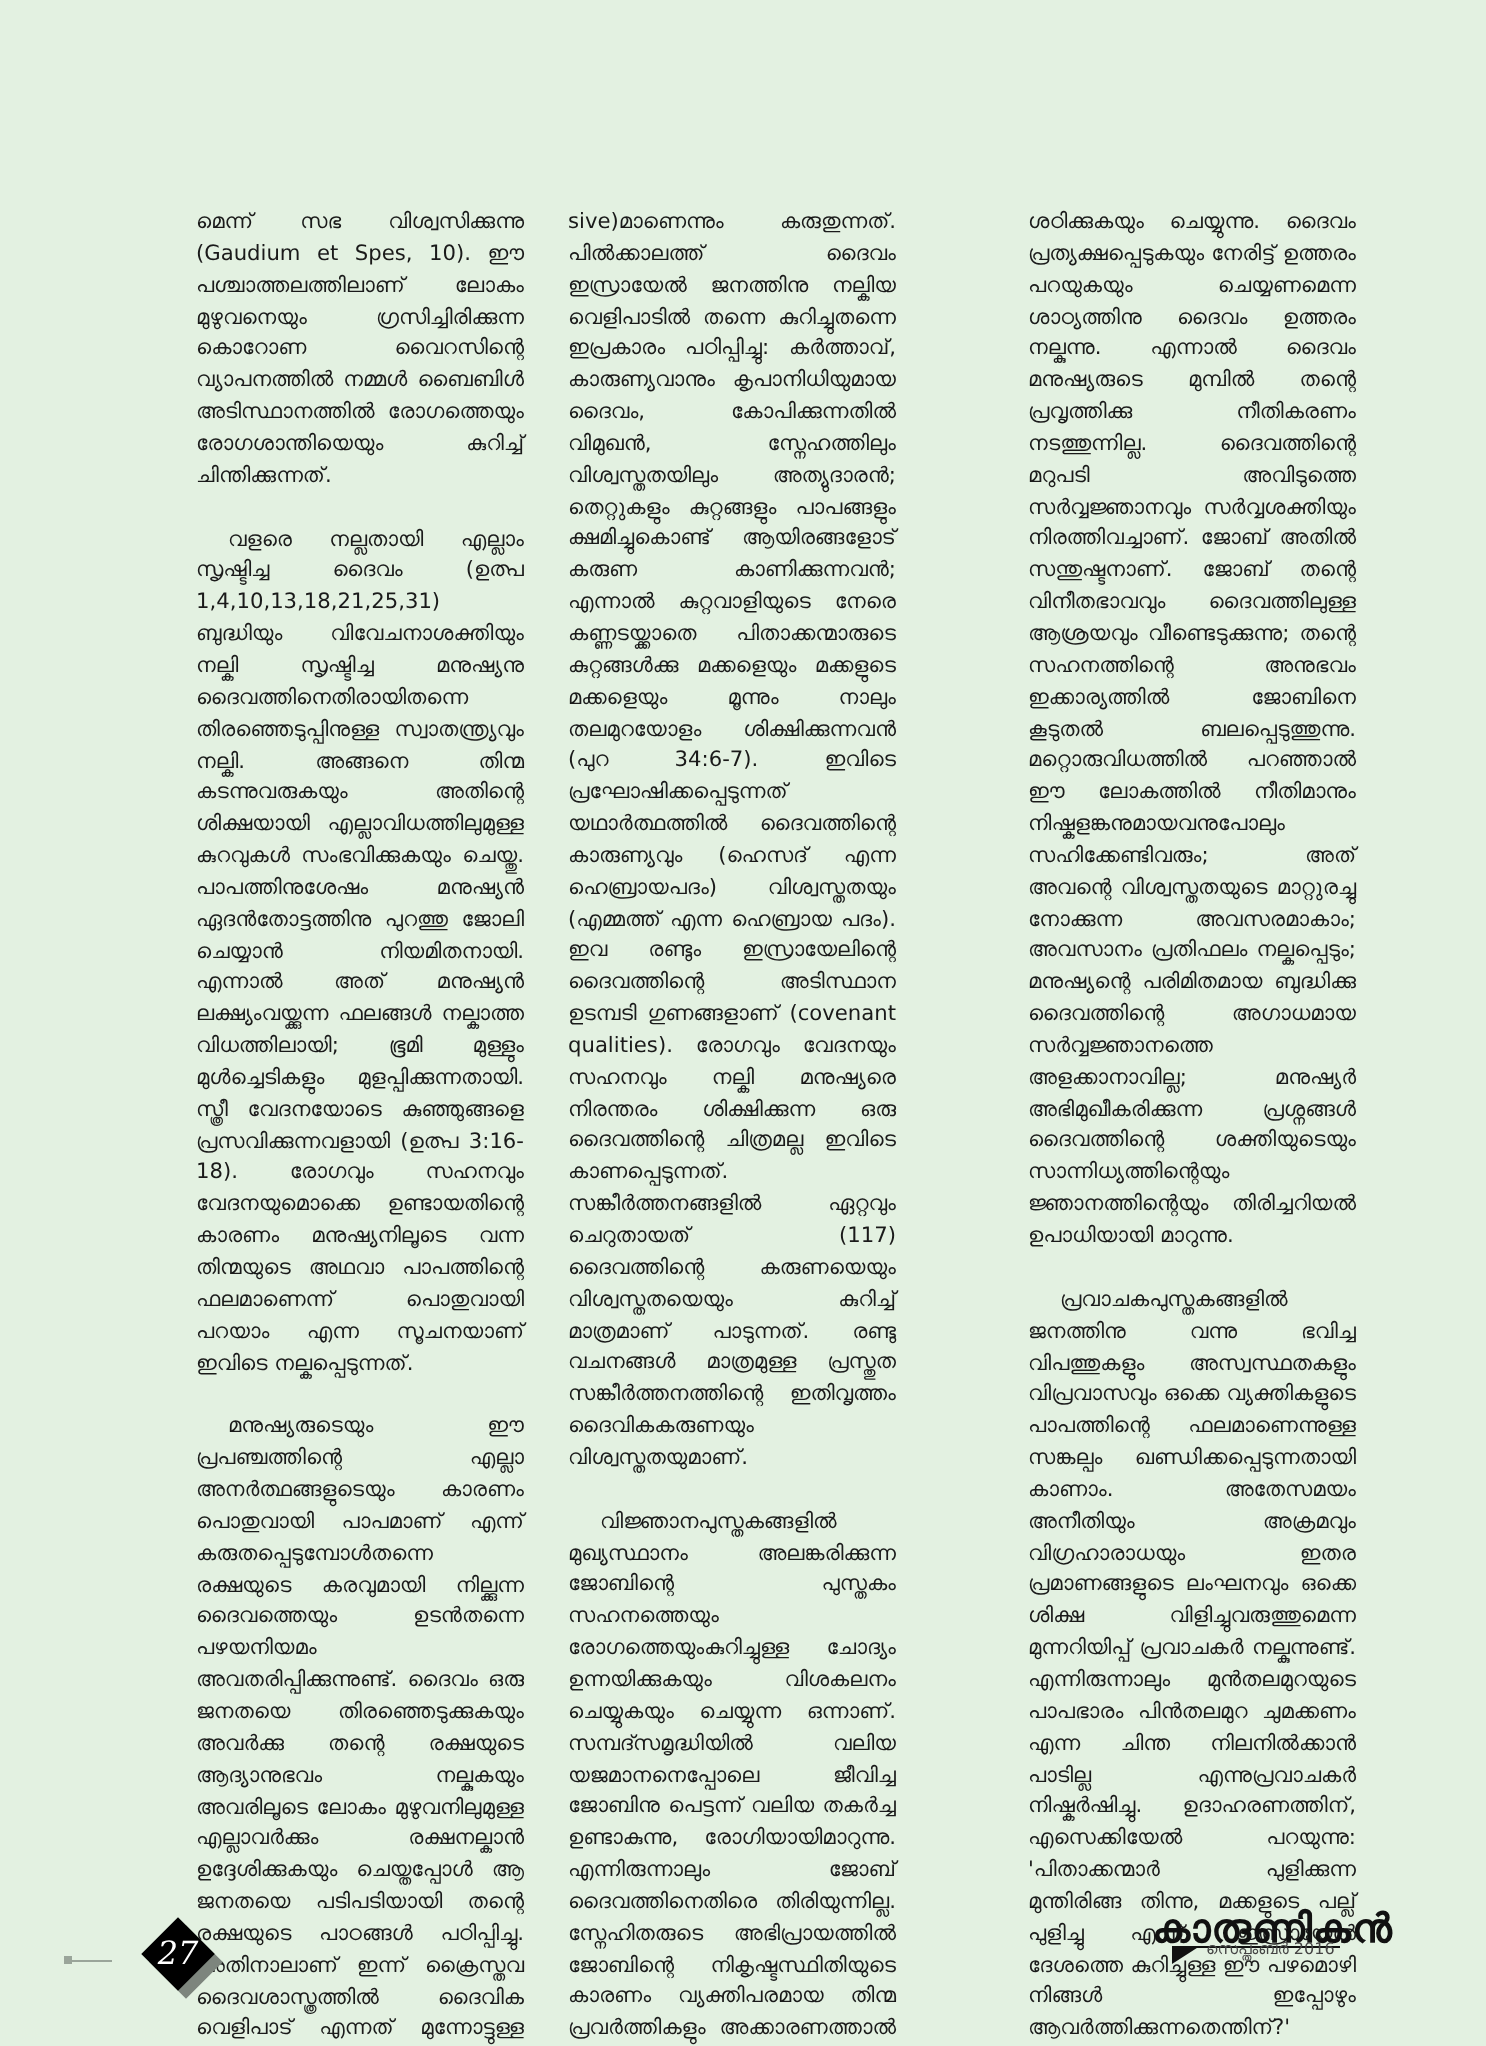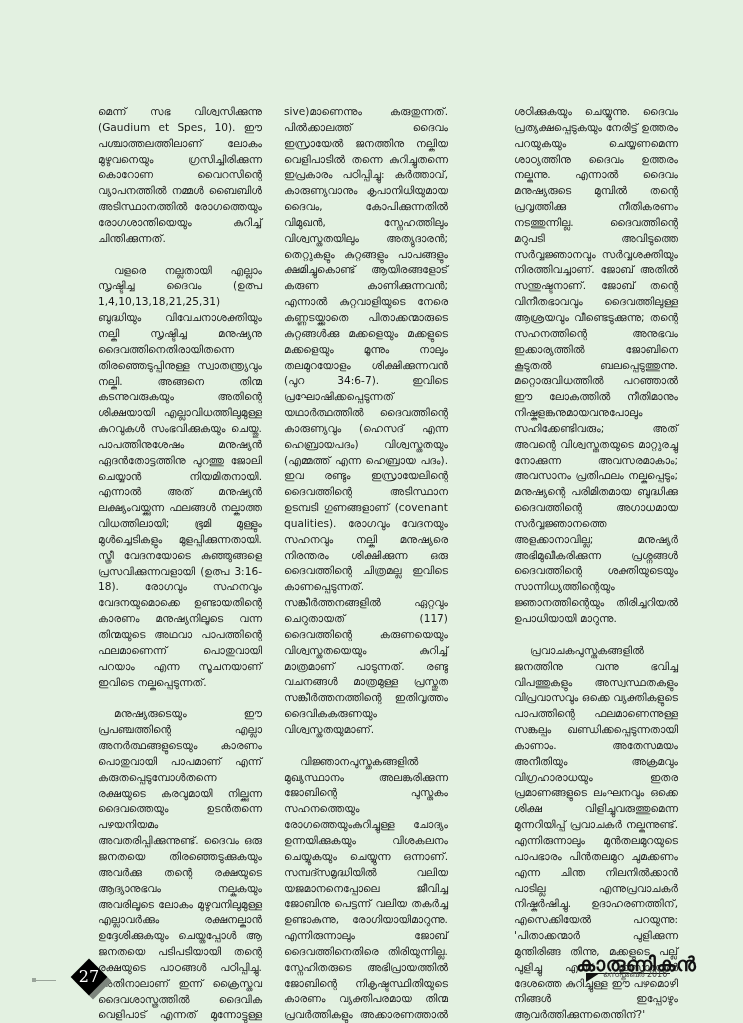"27" .page-num { font-style: none -> italic }
